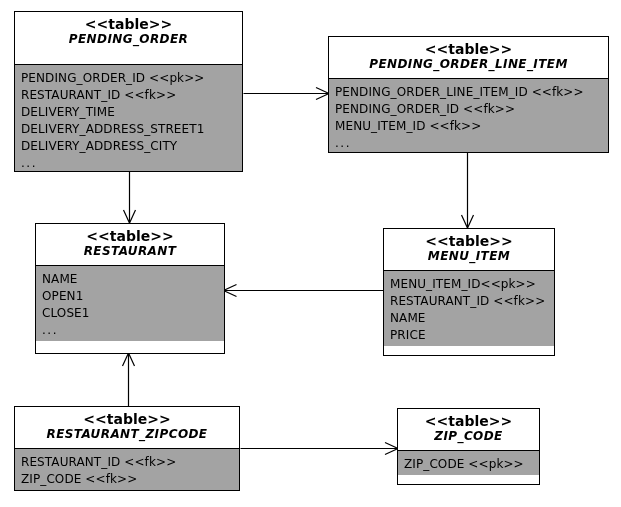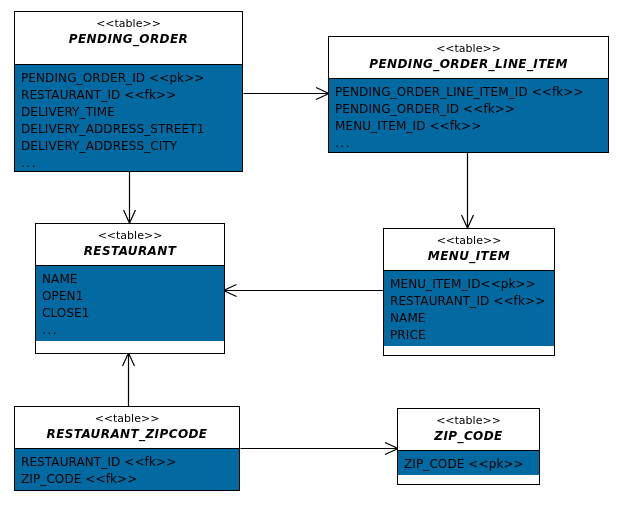"<<table>>" .stereotype { font-size: 11px -> 14px; font-weight: normal -> bold }
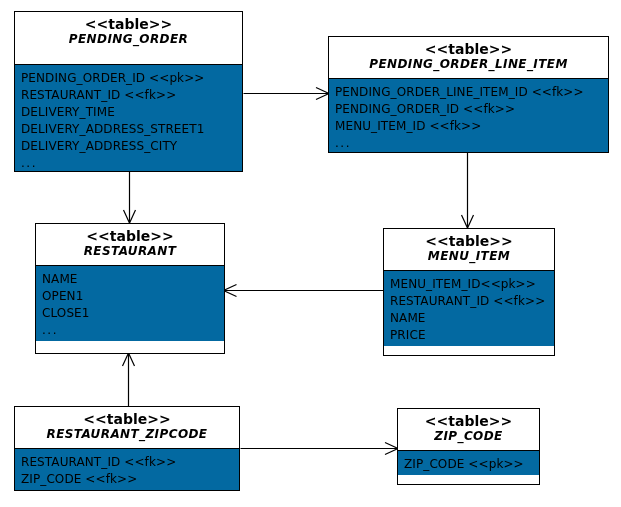"PENDING_ORDER_ID <<pk>>" .box-body { background: #0369a1 -> #a3a3a3 }
